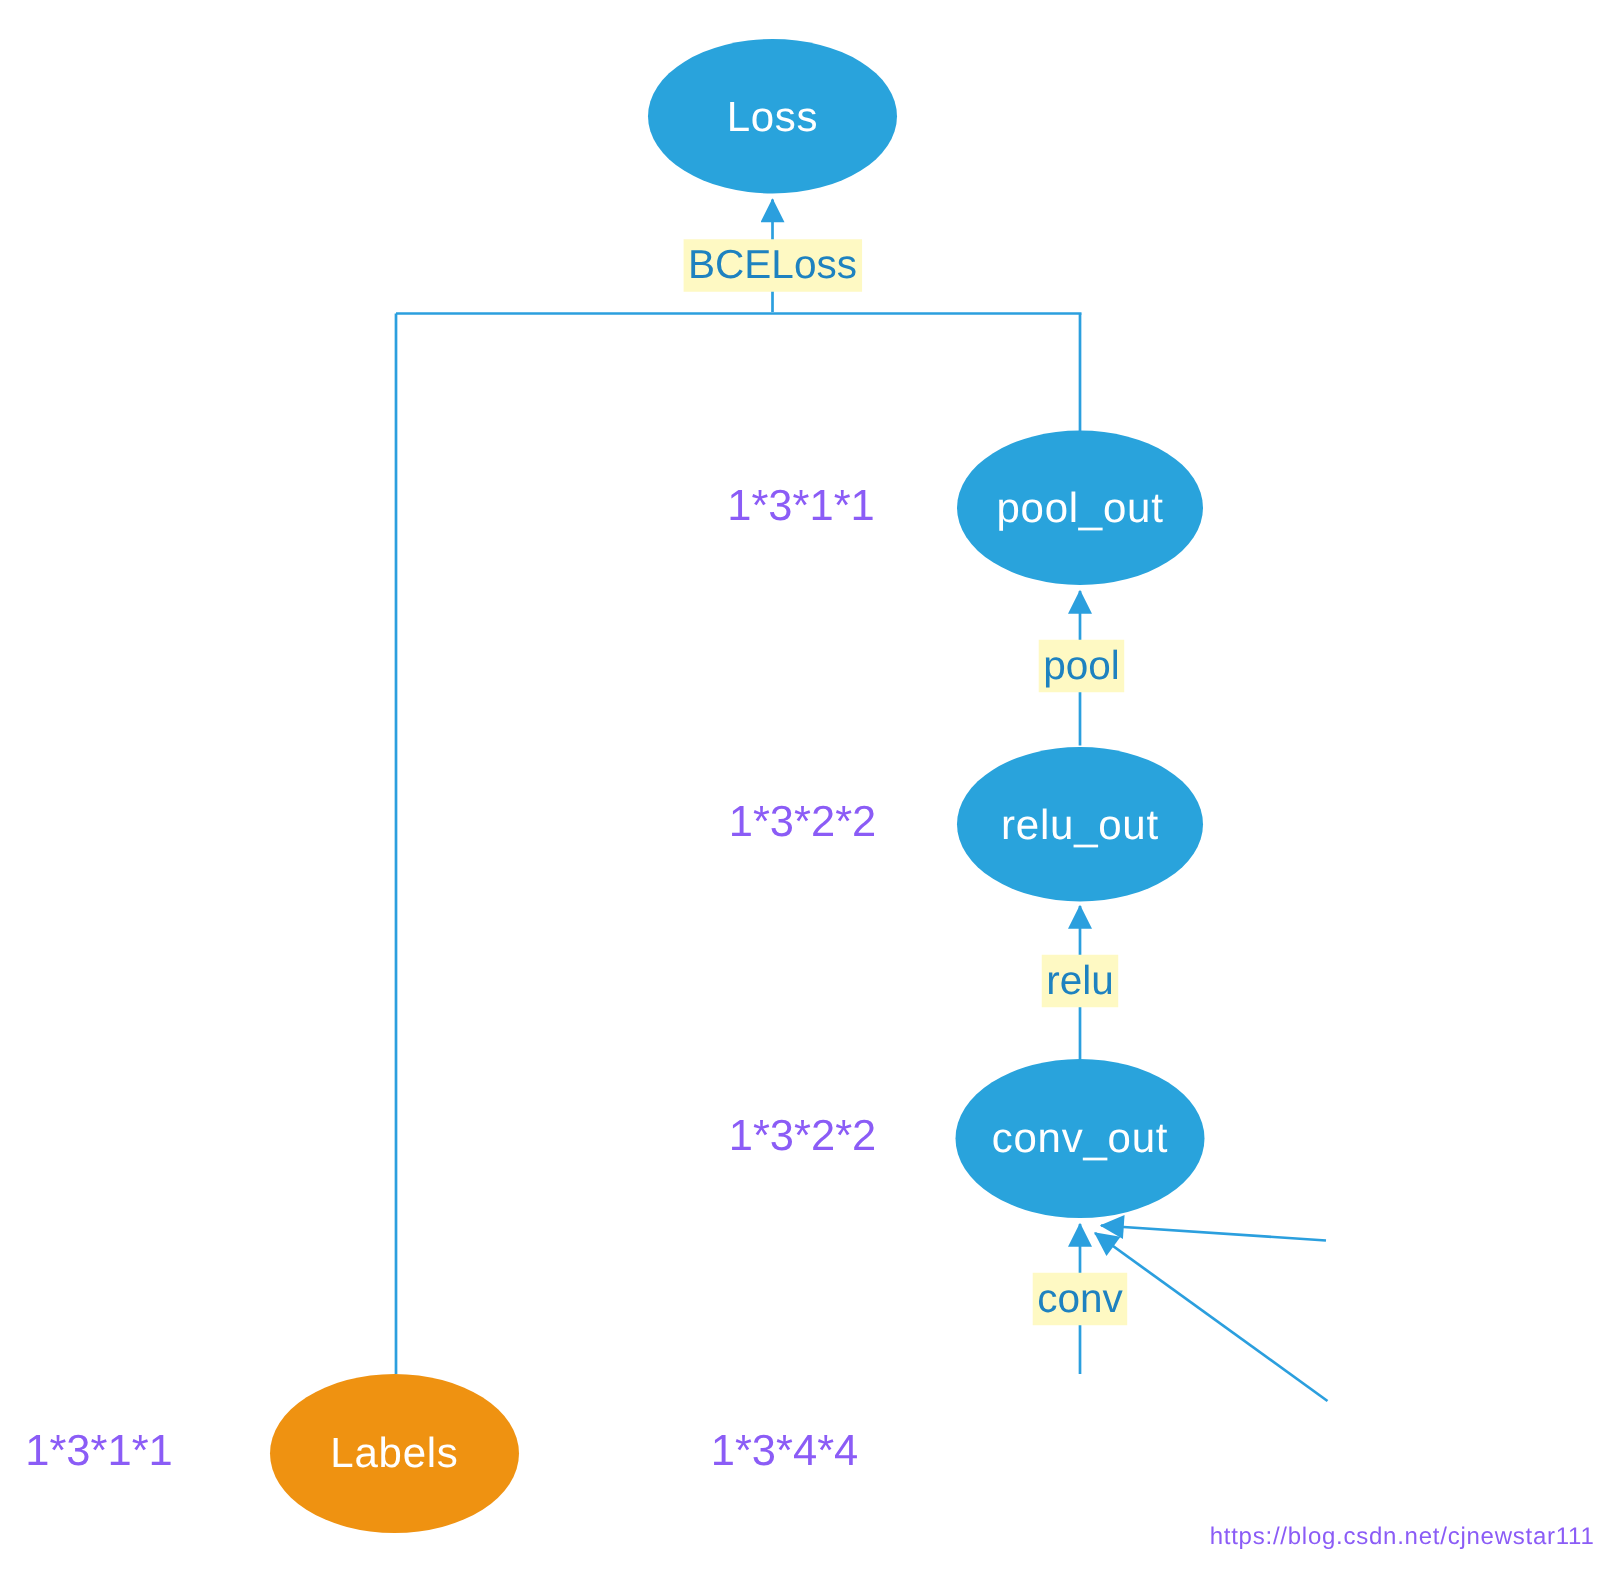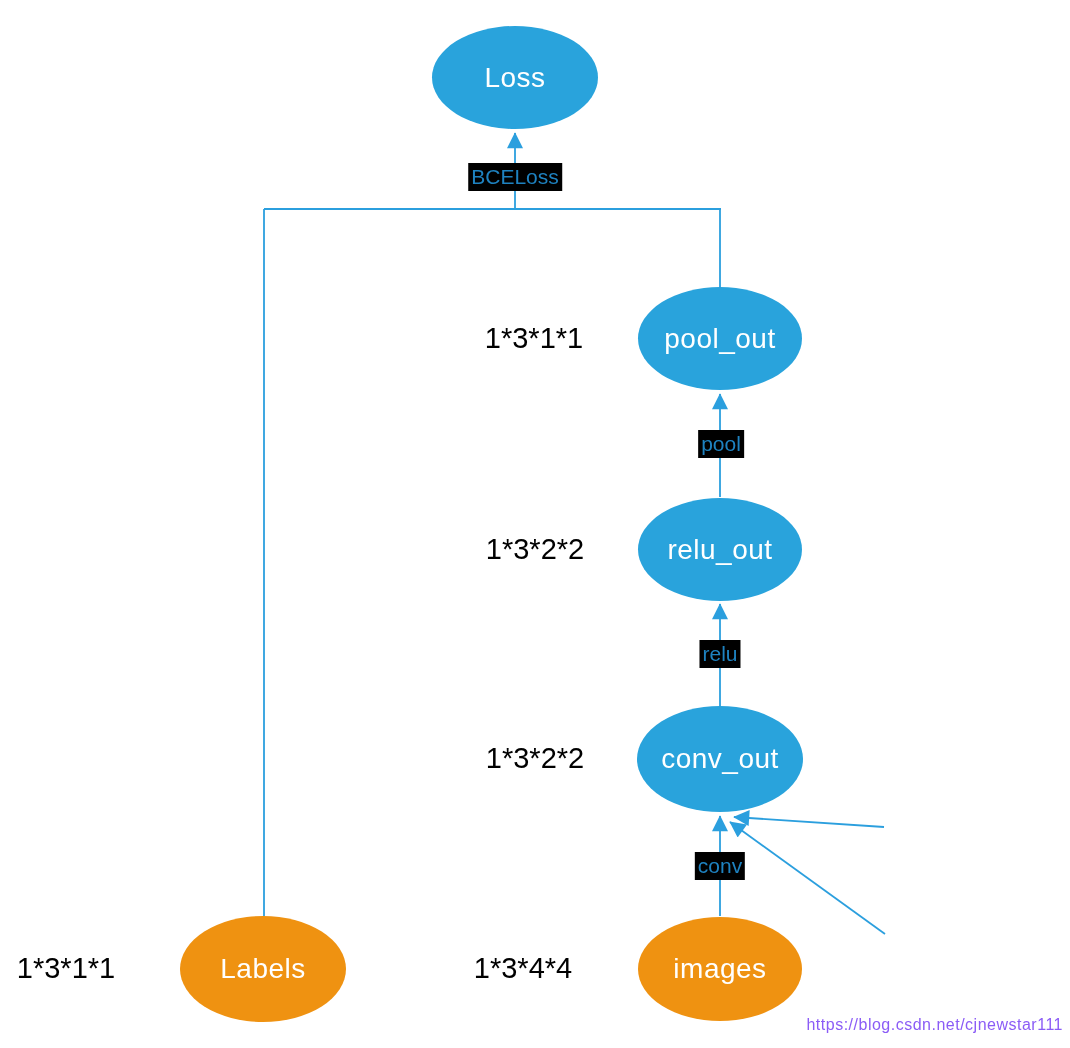"BCELoss" .op-label { background: #000000 -> #fef9c3; font-size: 21px -> 27px }
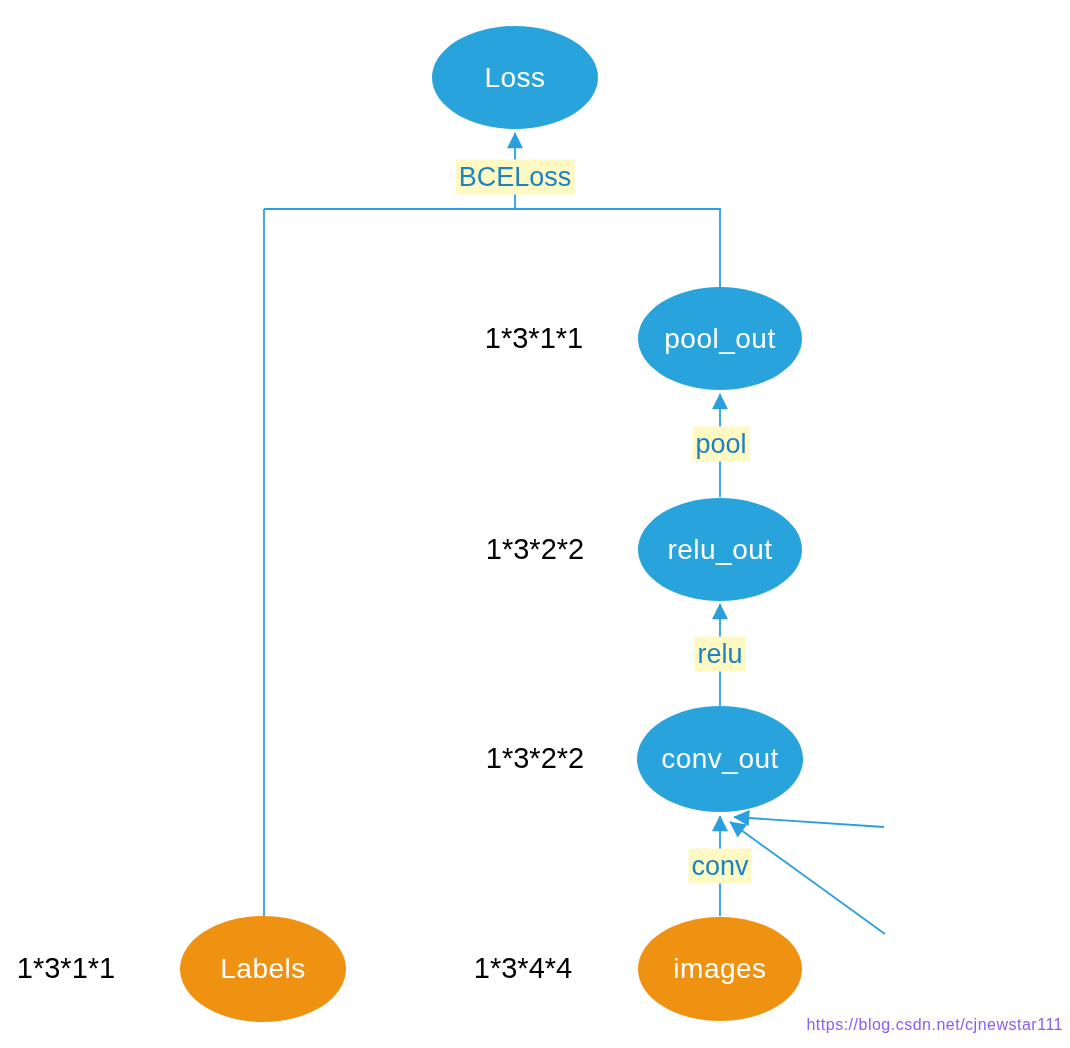"1*3*1*1" .dim-label { color: #000000 -> #8b5cf6 }
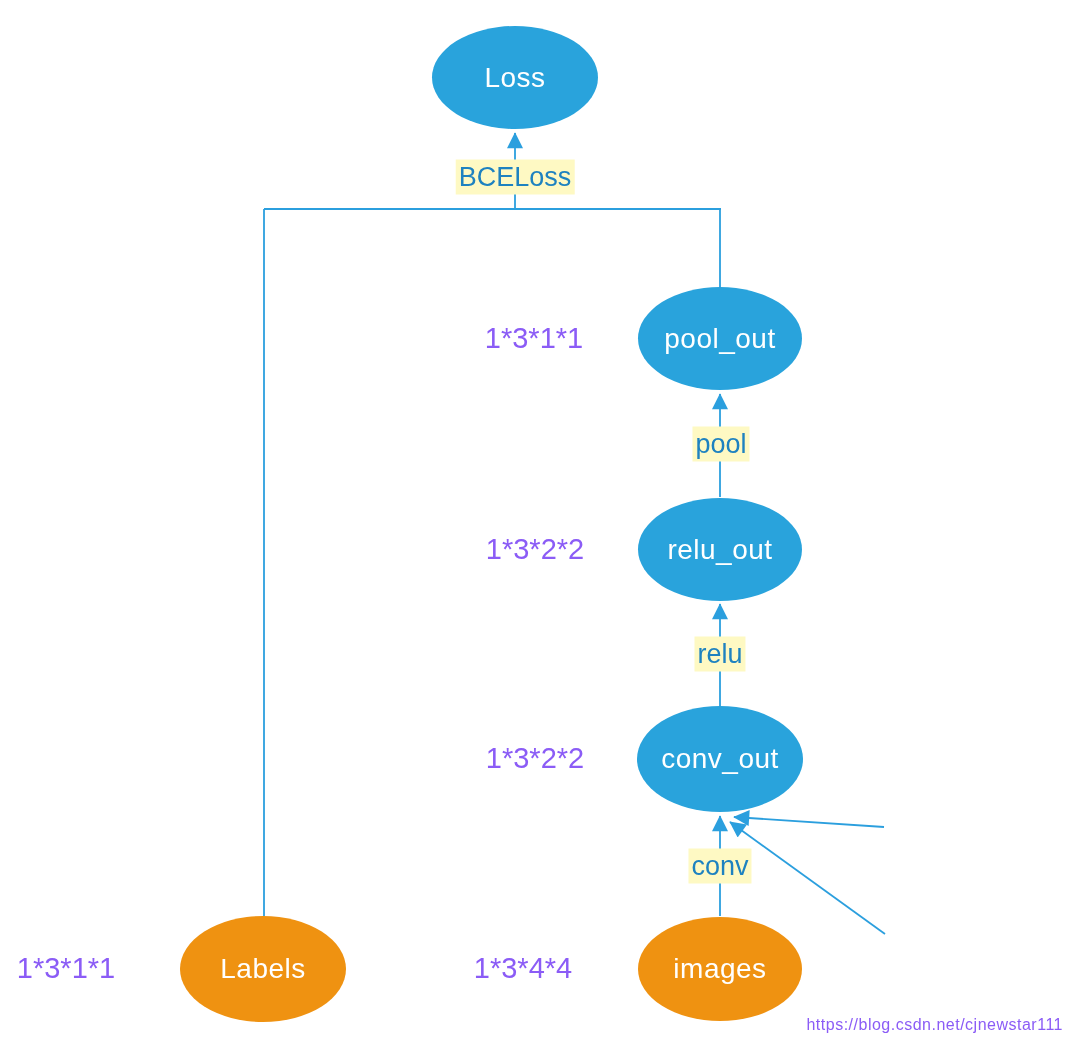"images" div.node { html: <div> <span>images</span> </div> -> none }
